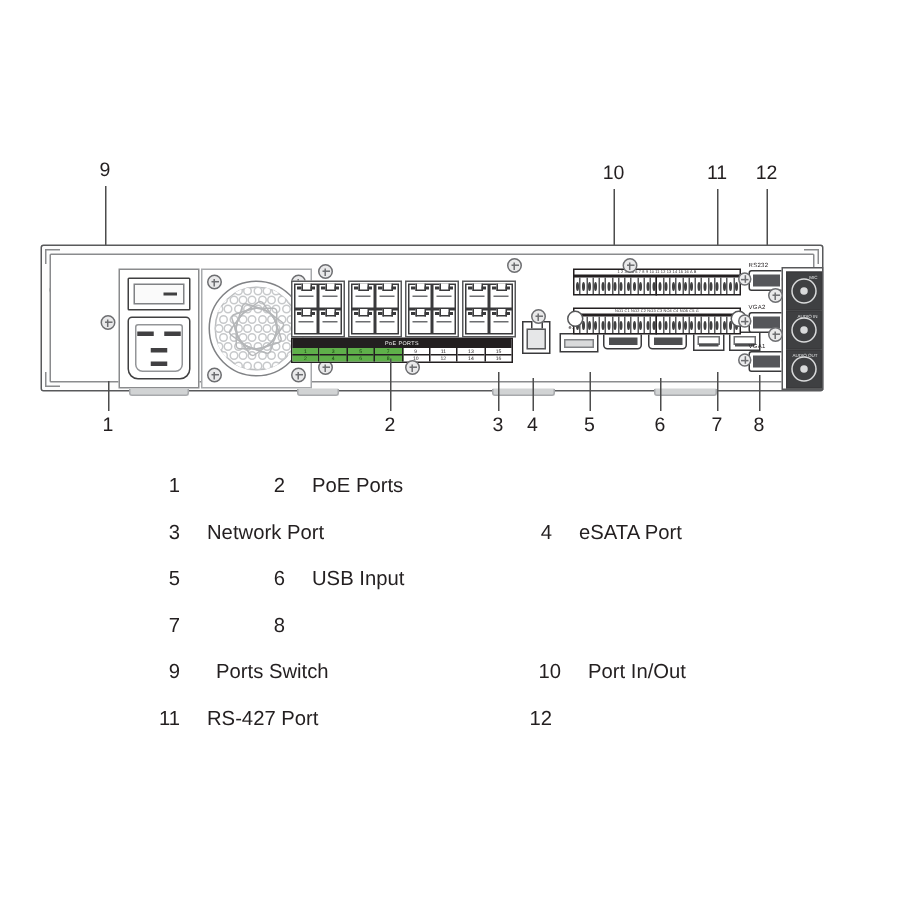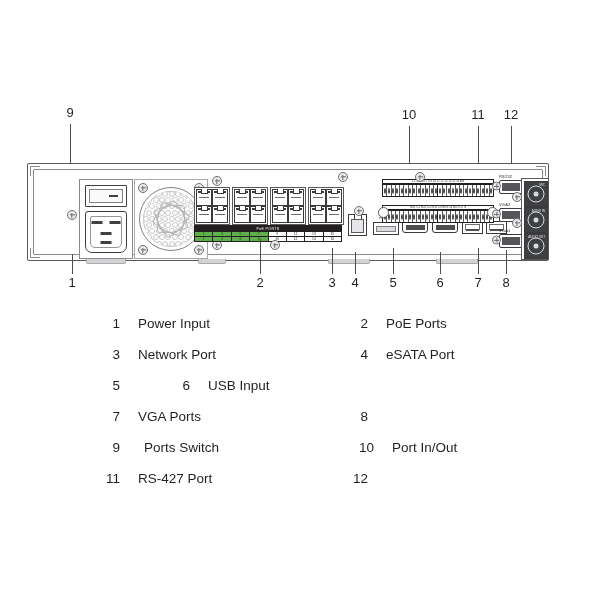"Power Input" div.lg-txt { html: <div>Power Input</div> -> none }
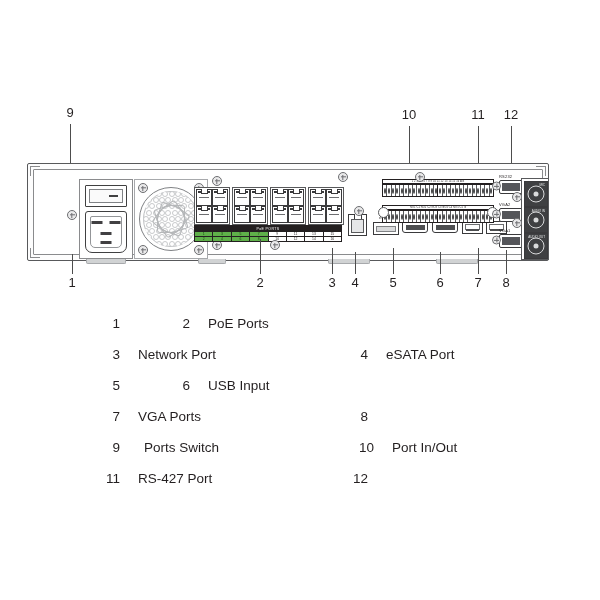"VGA Ports" div.lg-txt { html: <div>VGA Ports</div> -> none }
